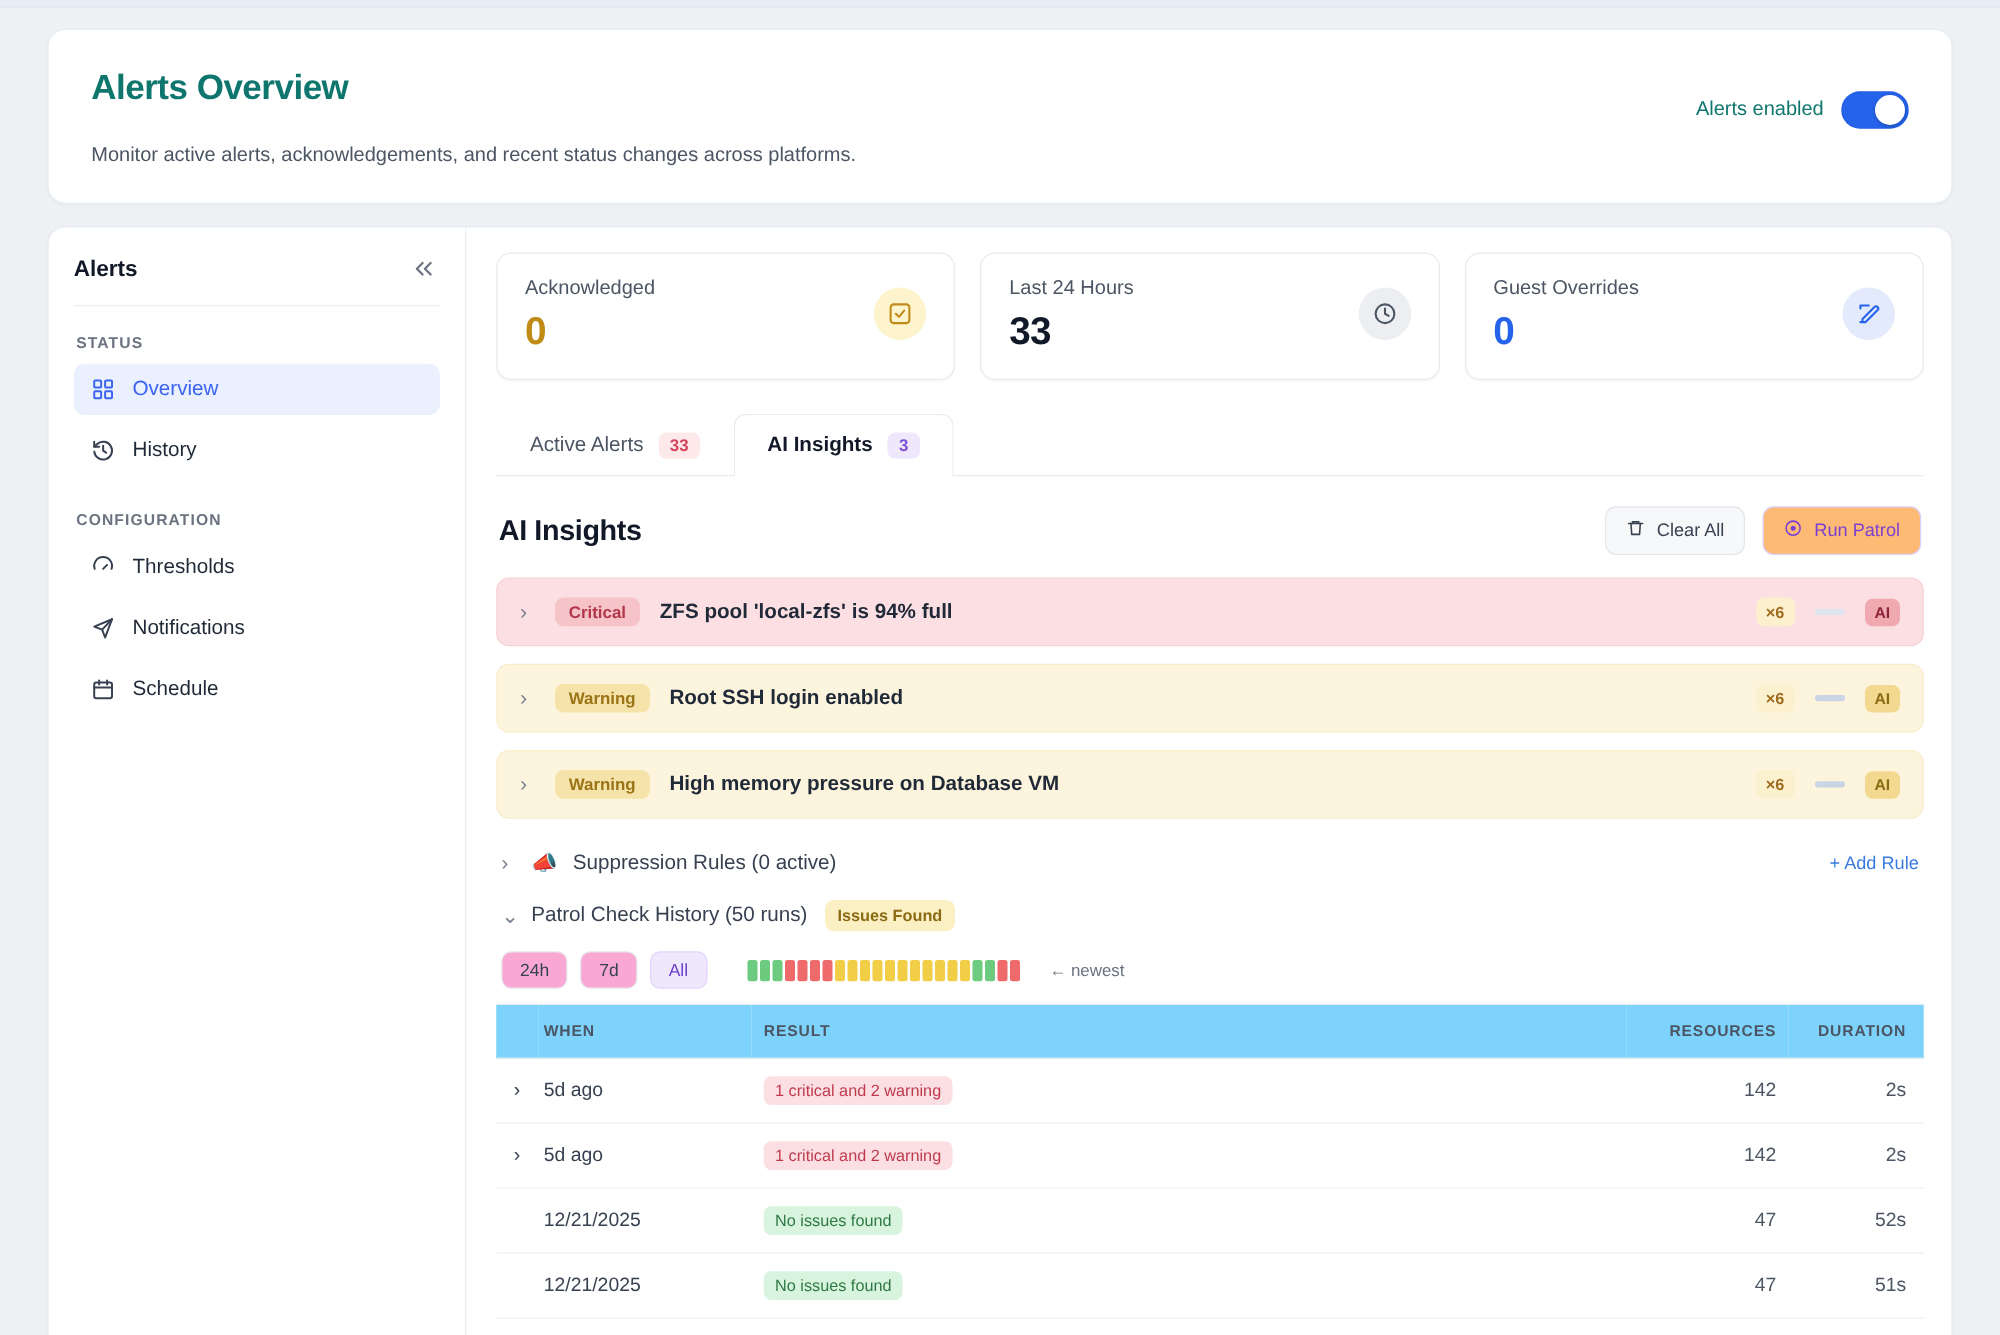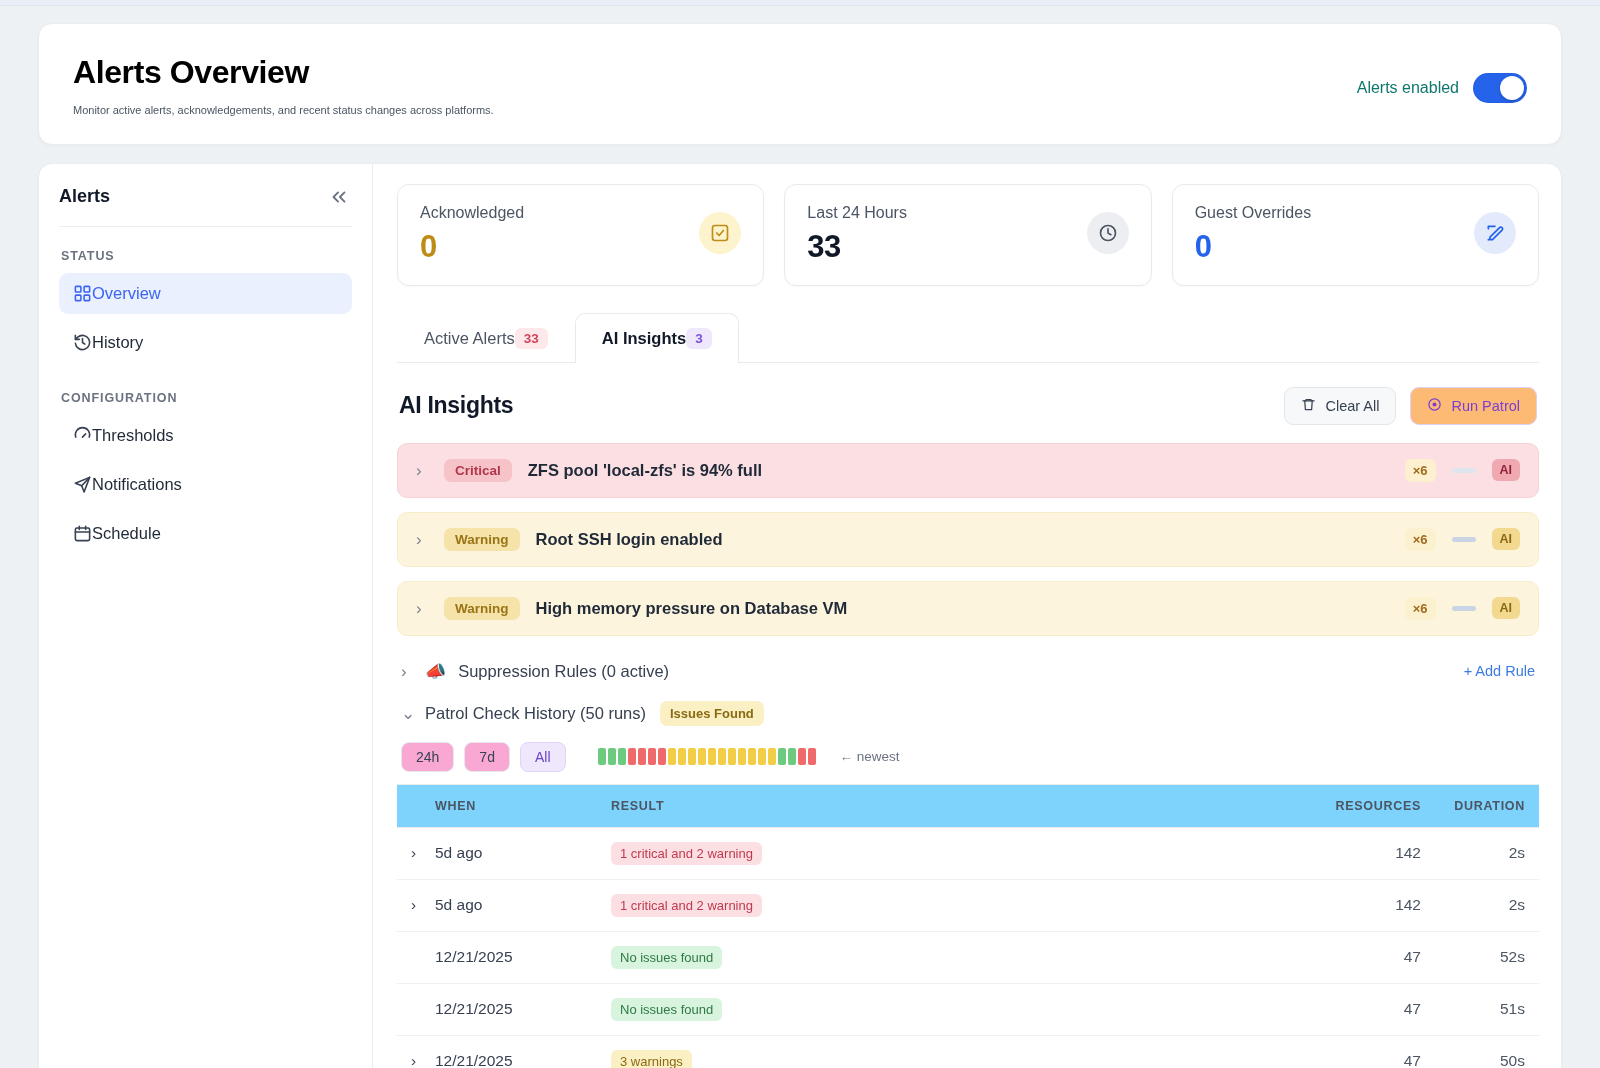"Alerts Overview" .page-title { color: #000000 -> #0f766e; font-size: 32px -> 28px }
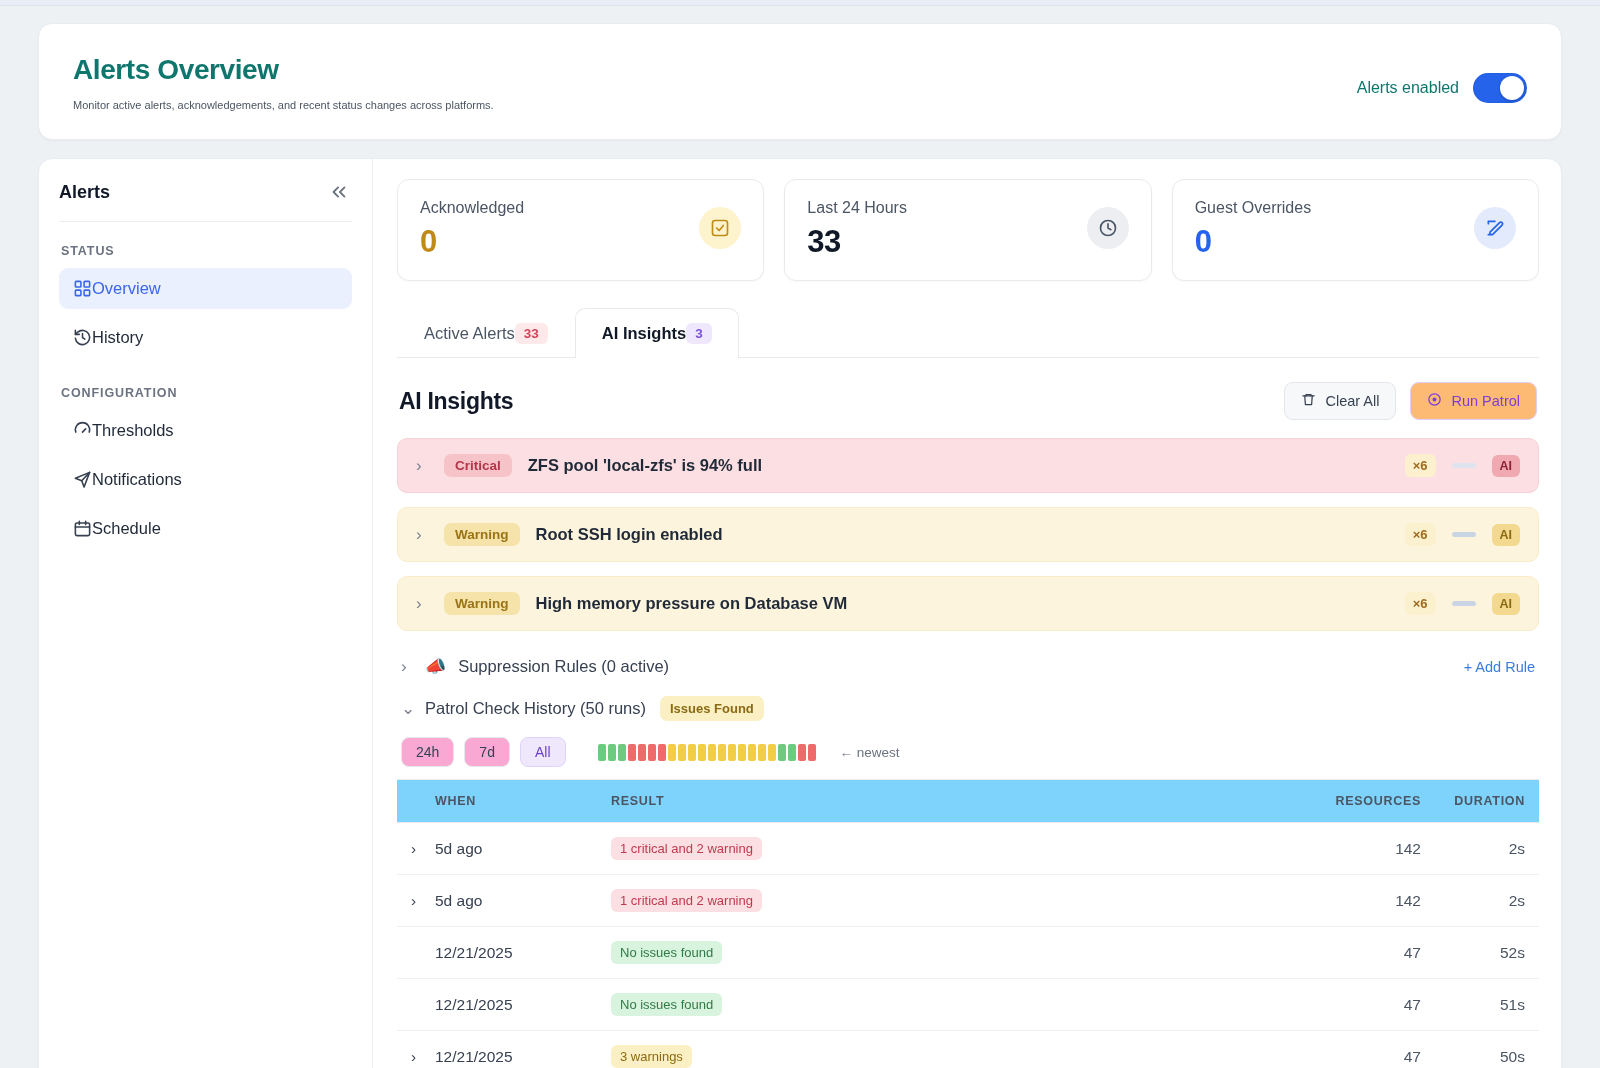"Monitor active alerts, acknowledgements," .page-sub { font-size: 11px -> 16px; margin-top: 13px -> 30px }
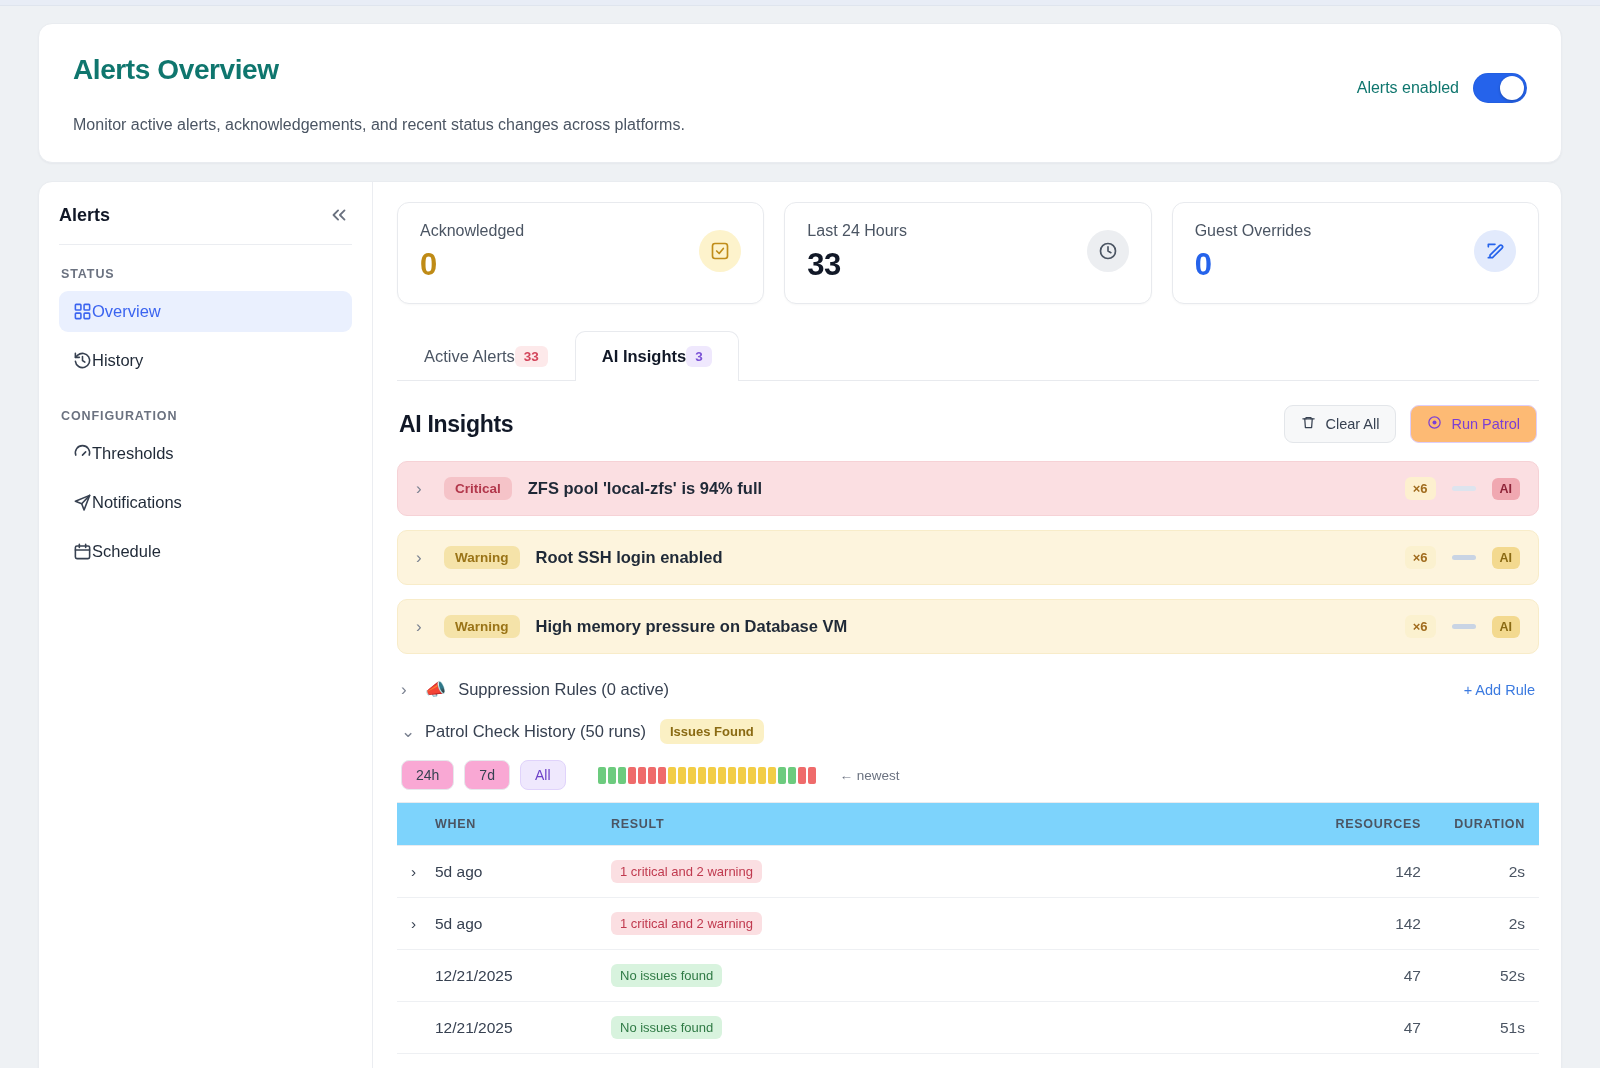"Overview" .nav-item { gap: none -> 14px }
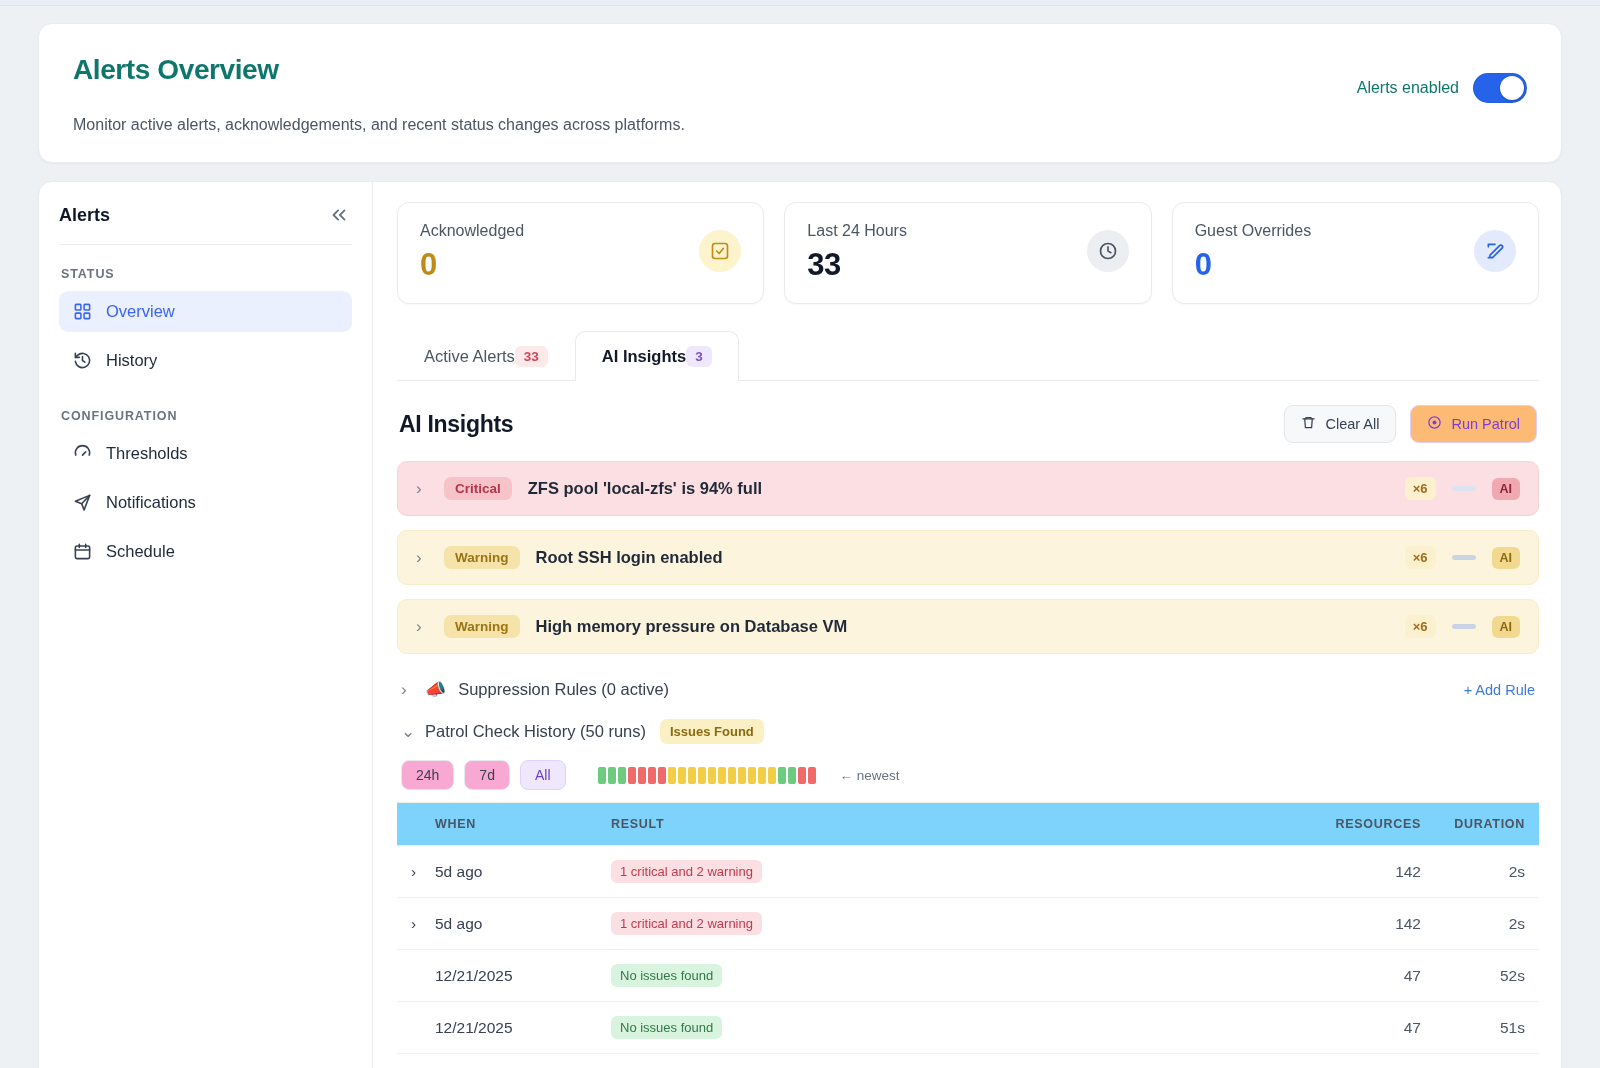"Active Alerts" .tab { gap: 0 -> 12px }
